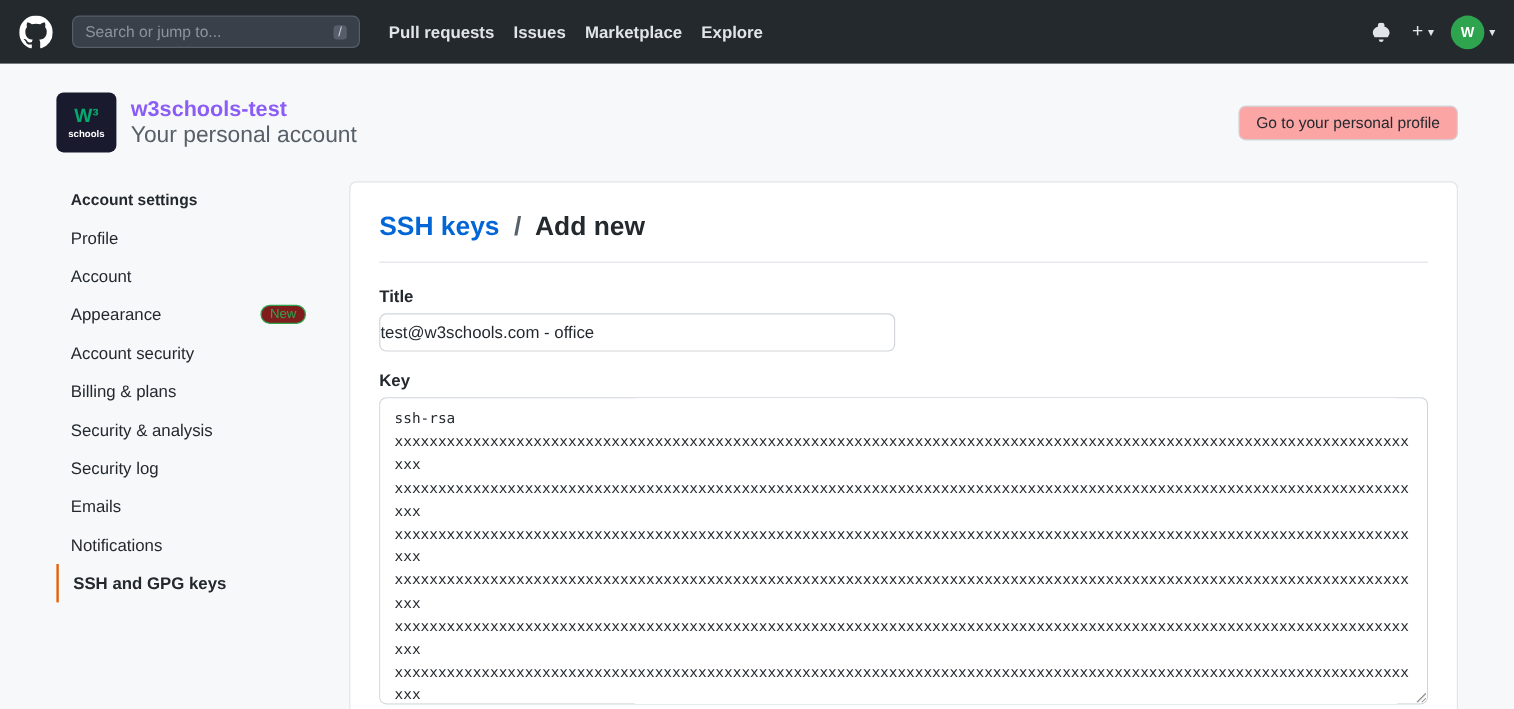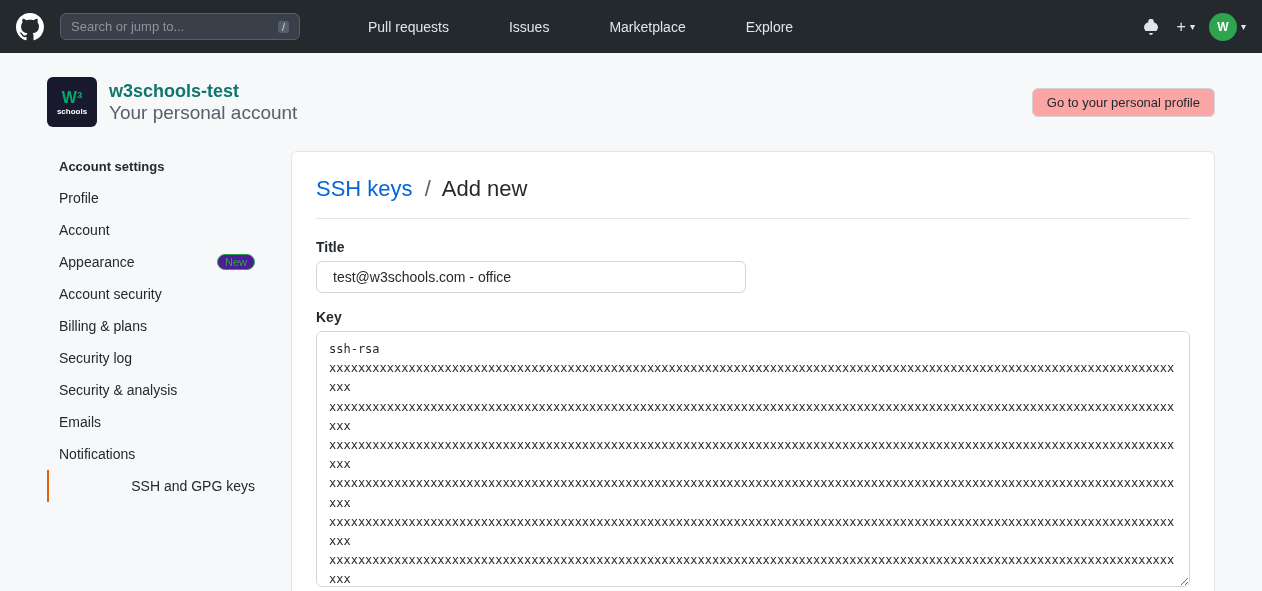"Pull requests" .navbar-links a { font-weight: 400 -> 700; margin-left: 44px -> none }
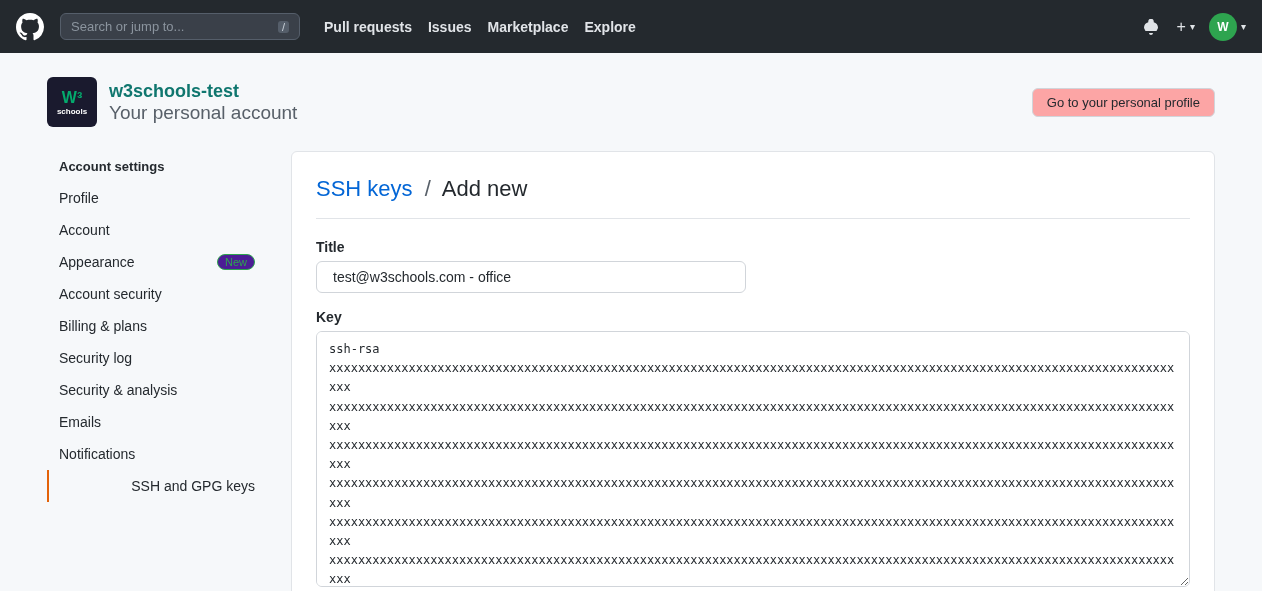"w3schools-test" .account-name { color: #0f766e -> #8b5cf6 }
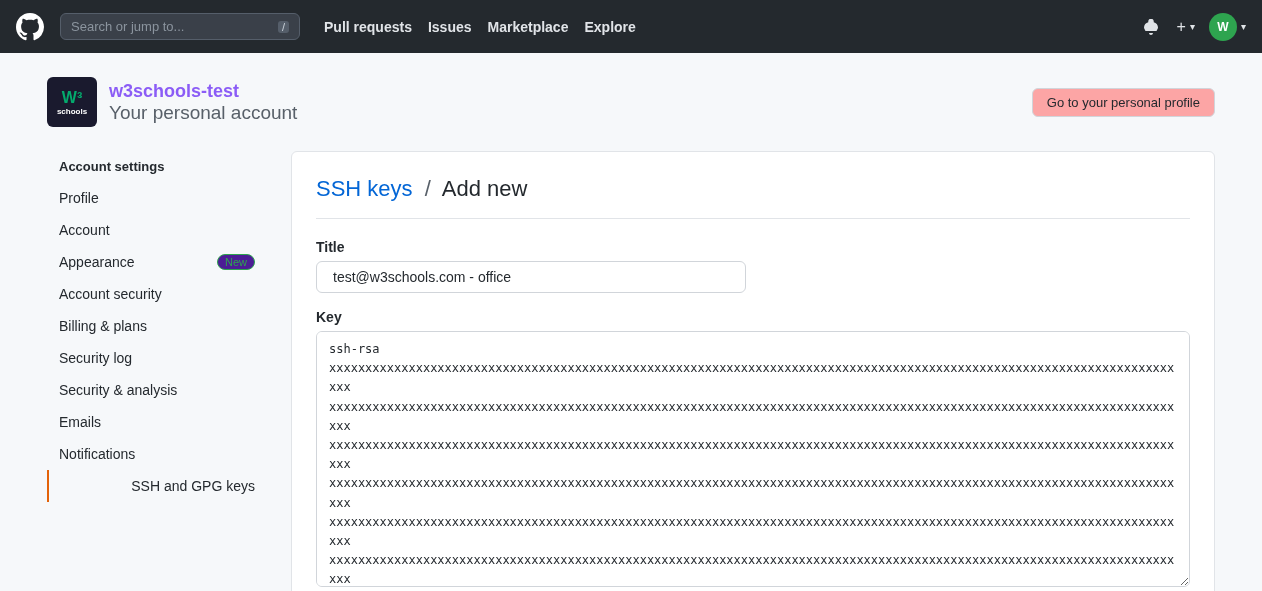"SSH keys / Add new" .page-heading { font-weight: 400 -> 700 }
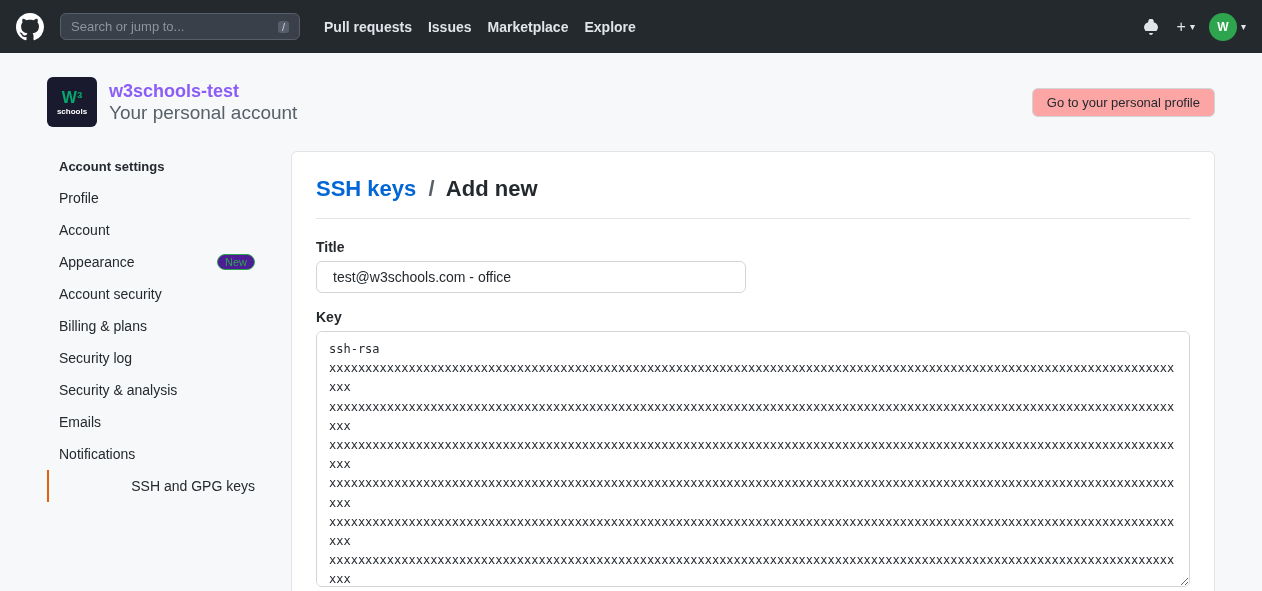"New" .sidebar-item .new-badge { background: #4c1d95 -> #7f1d1d }
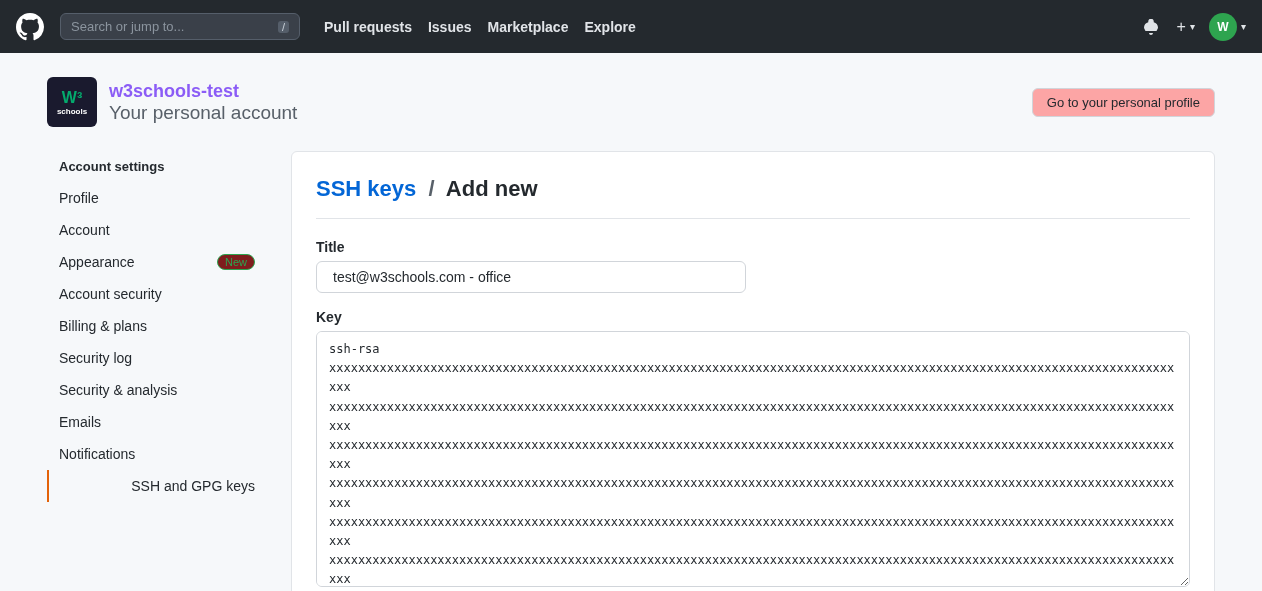"test@w3schools.com - office" .form-input { padding: 7px 16px -> 7px 0 }
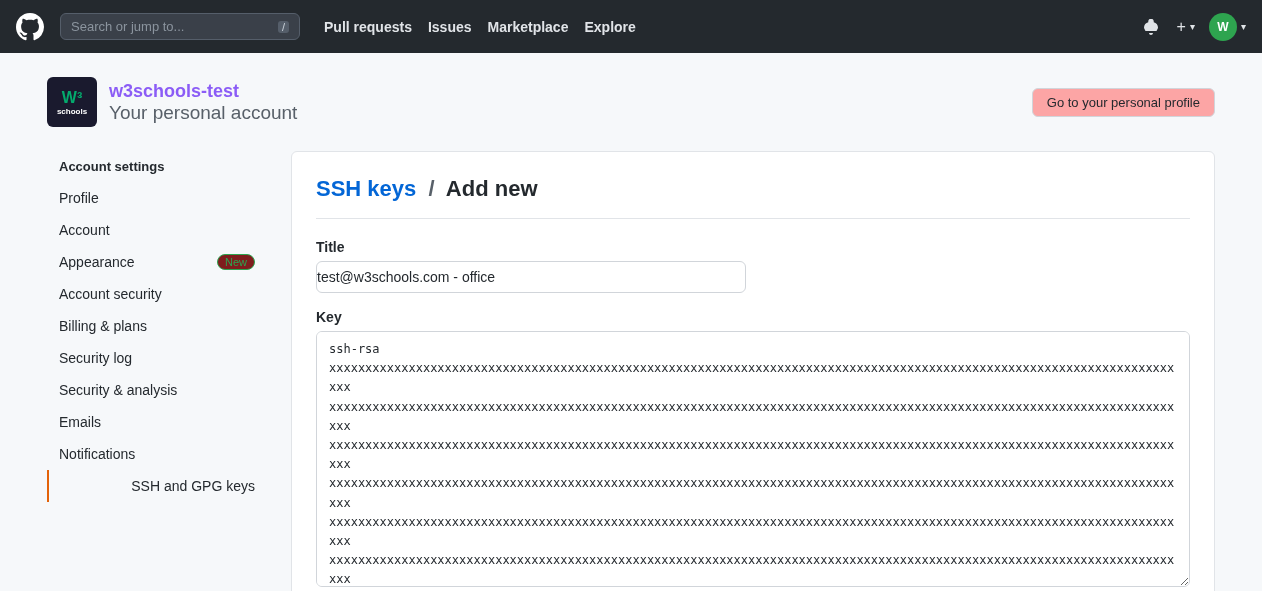"Security log" a.sidebar-item { order: before "Security & analysis" -> after "Security & analysis" }
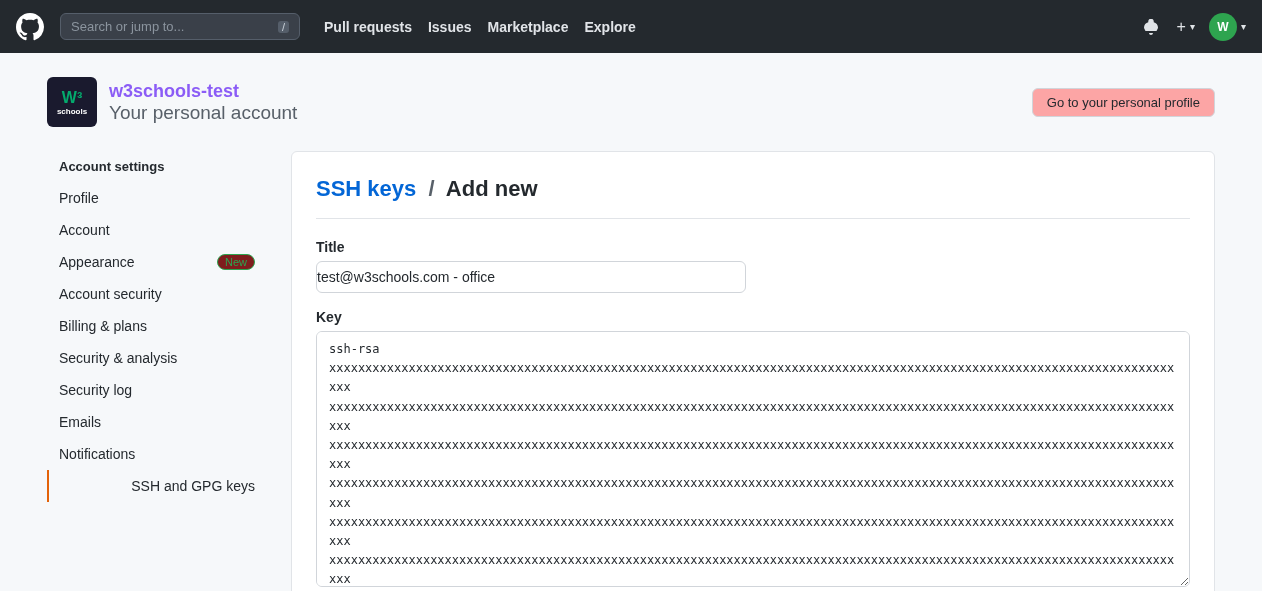"SSH and GPG keys" .sidebar-item.active { font-weight: 400 -> 700; justify-content: flex-end -> none }
